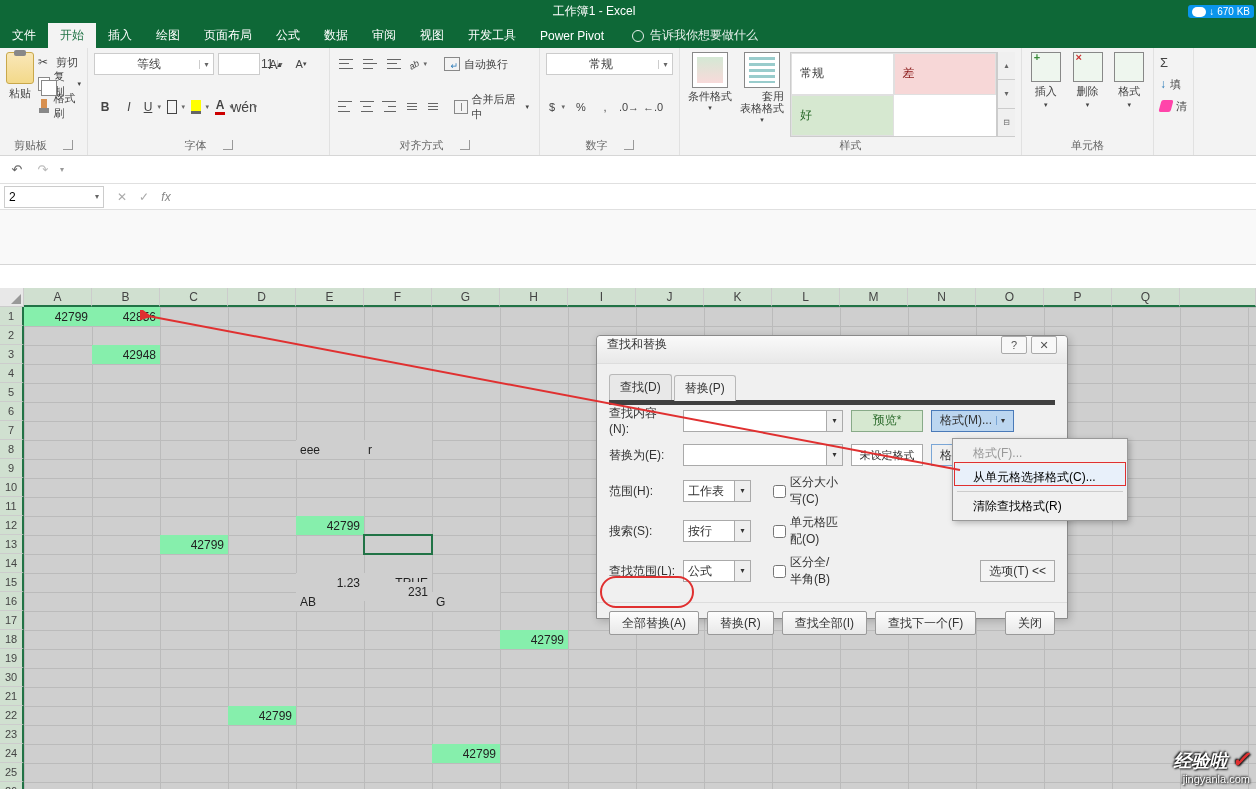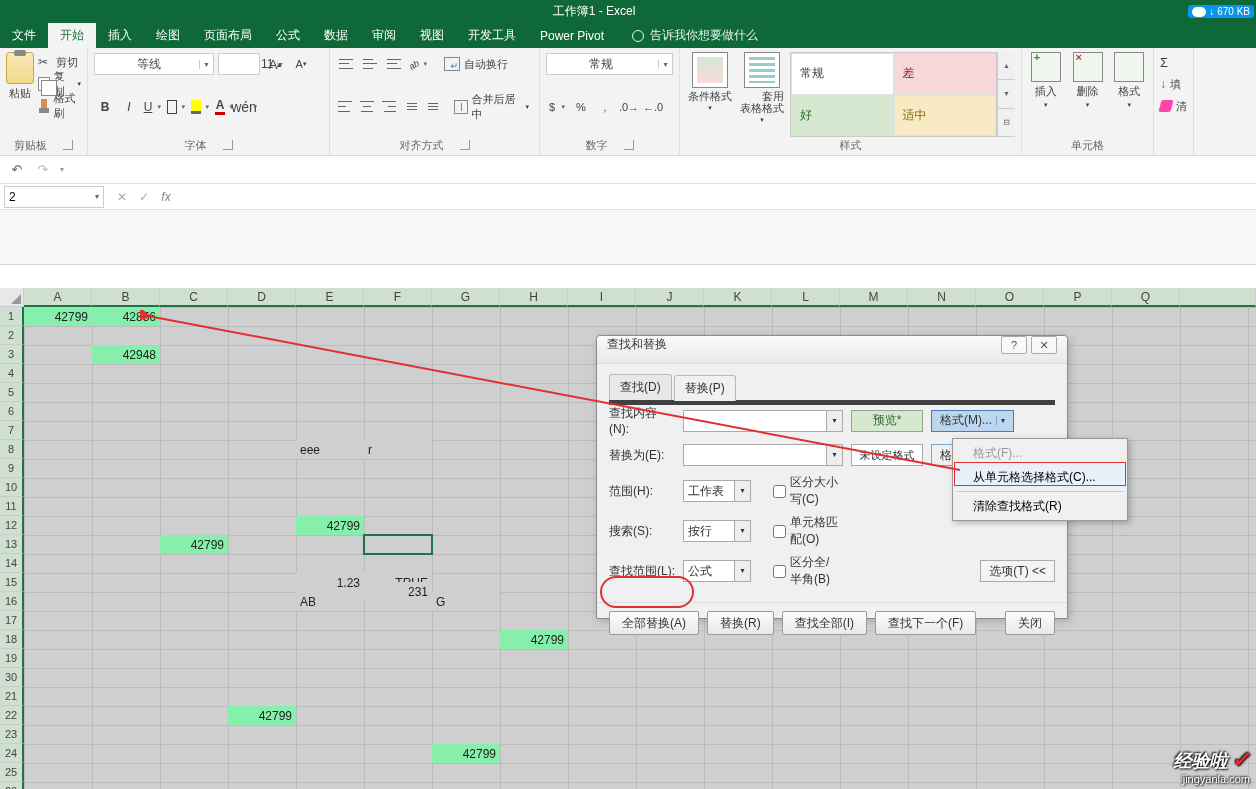"适中" div.sg-cell { html: <div>适中</div> -> none }
